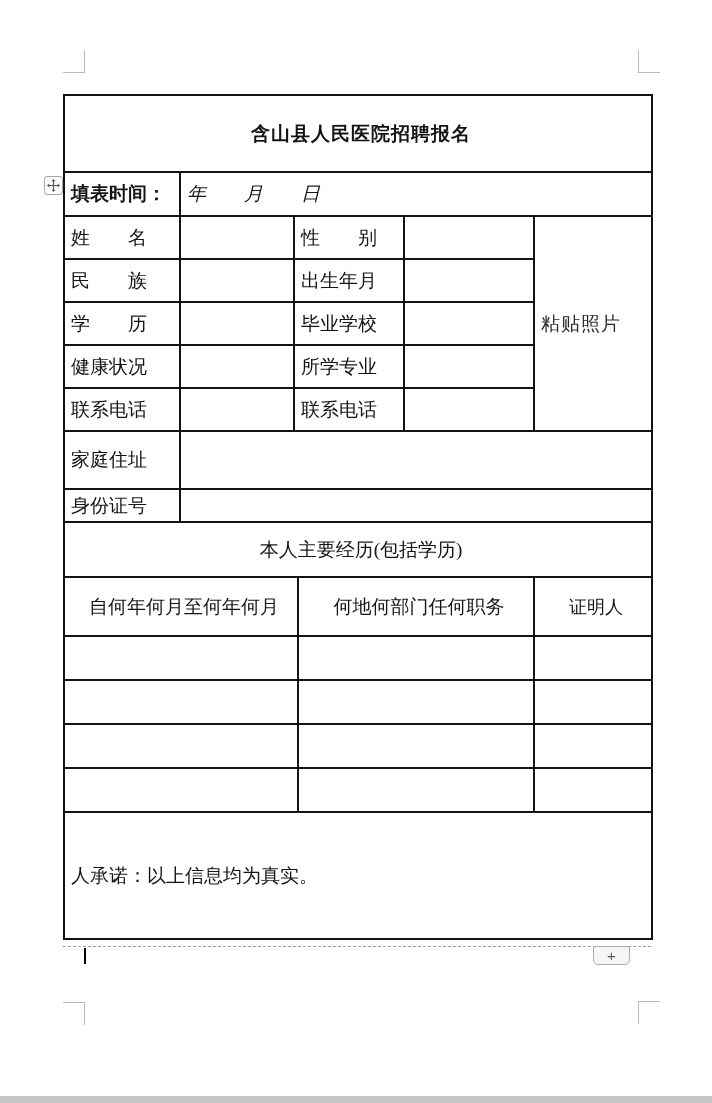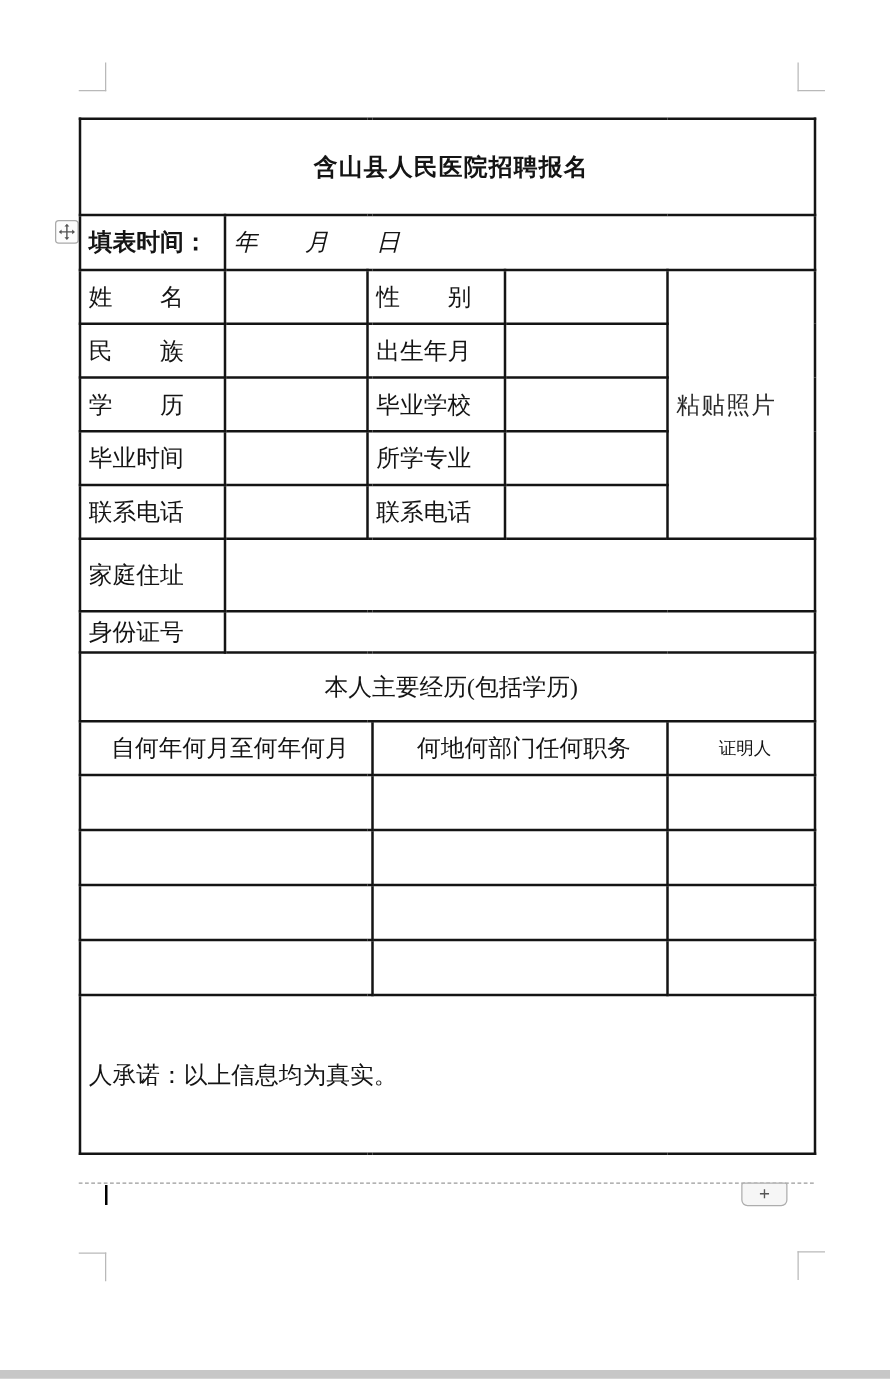"毕业时间" td { text: 毕业时间 -> 健康状况 }
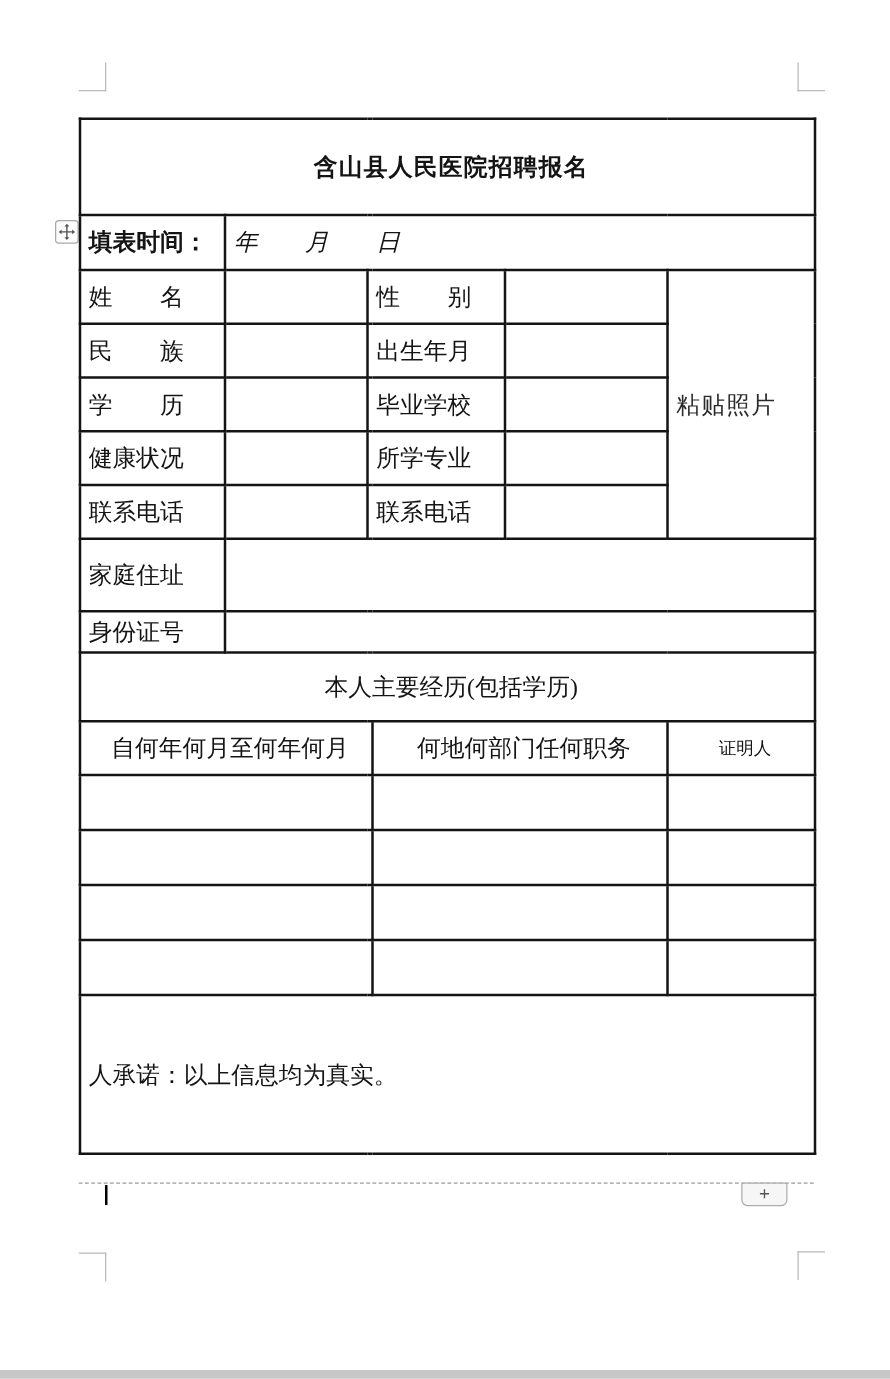"自何年何月至何年何月" tr { height: 43px -> 59px }
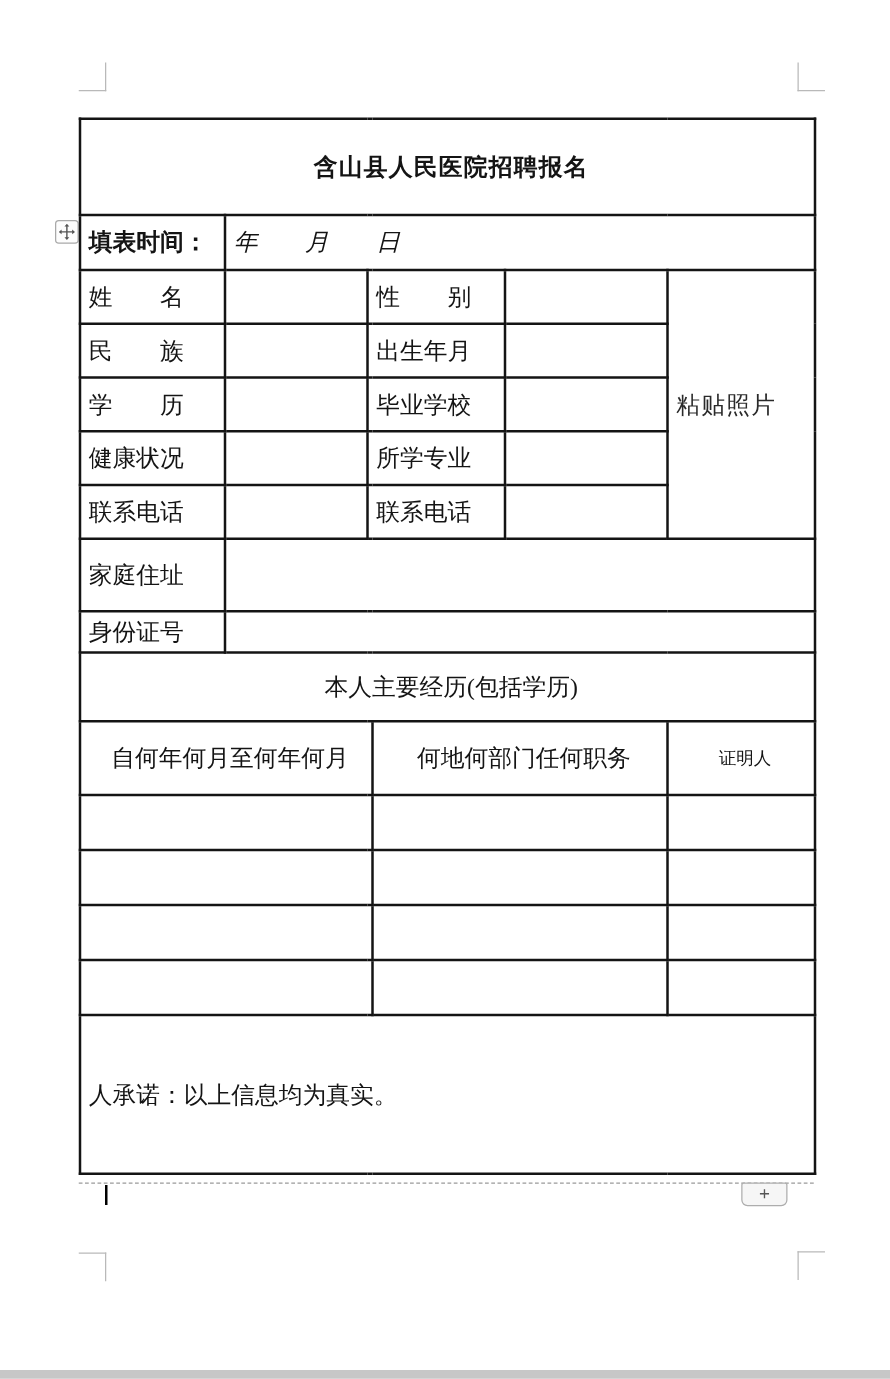"证明人" td.exp-header.small { font-size: 14px -> 18px }
